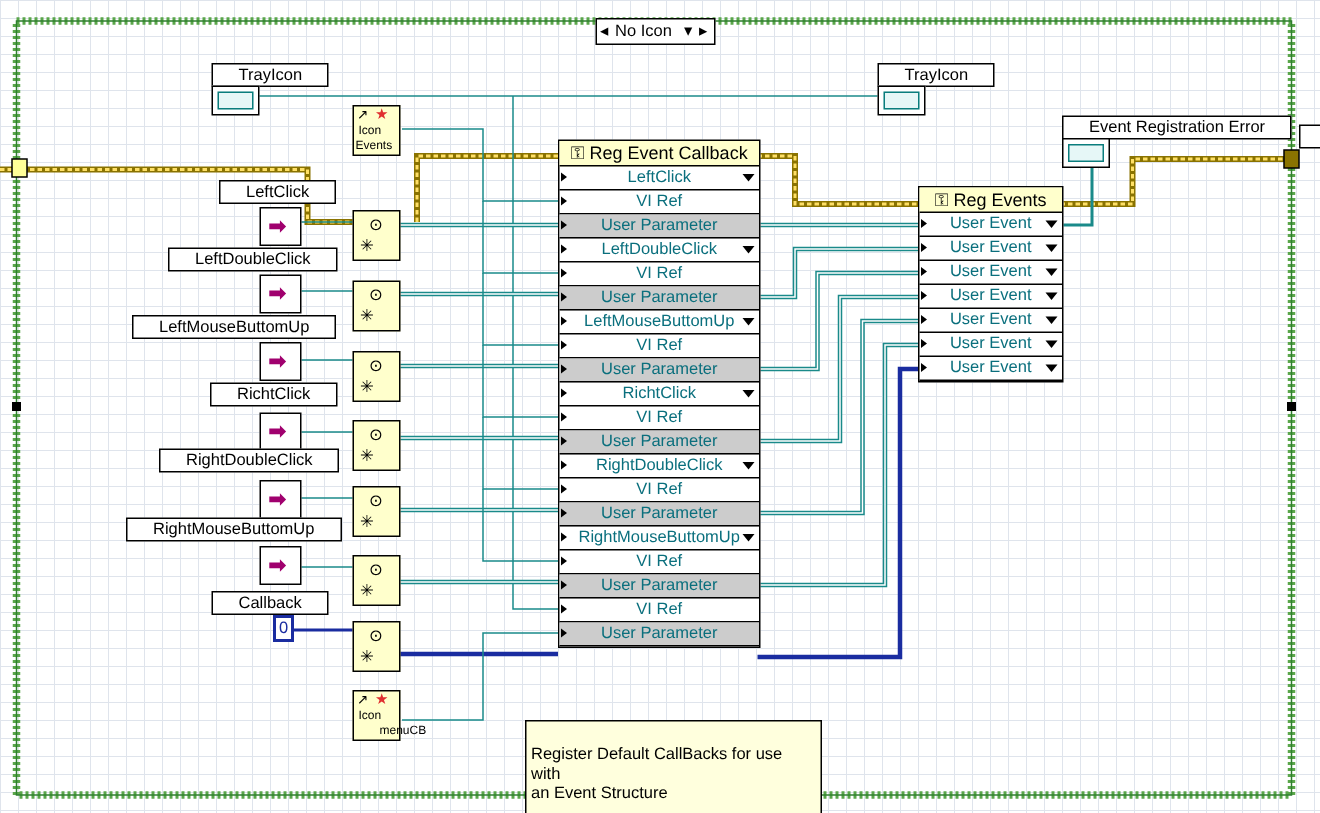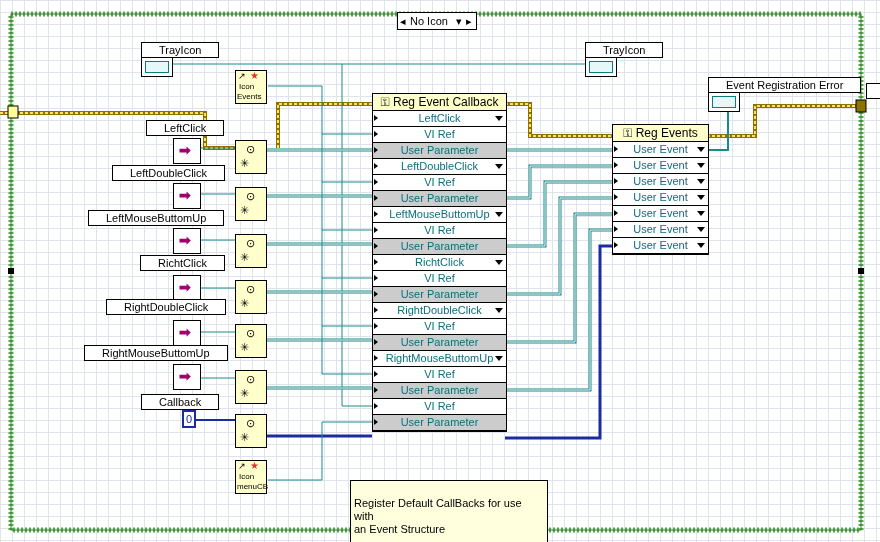"menuCB" span.abs { padding-left: none -> 16px }
